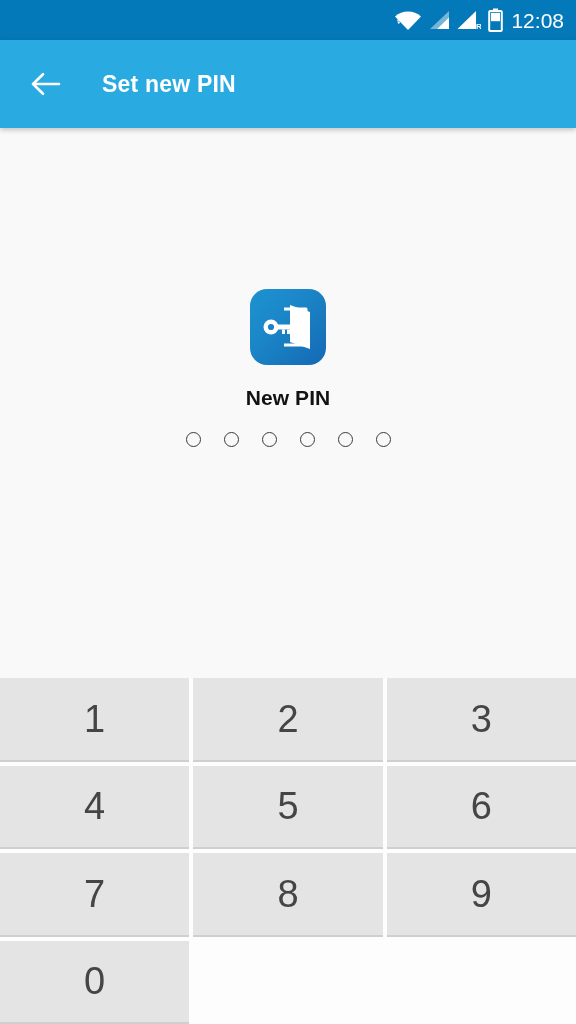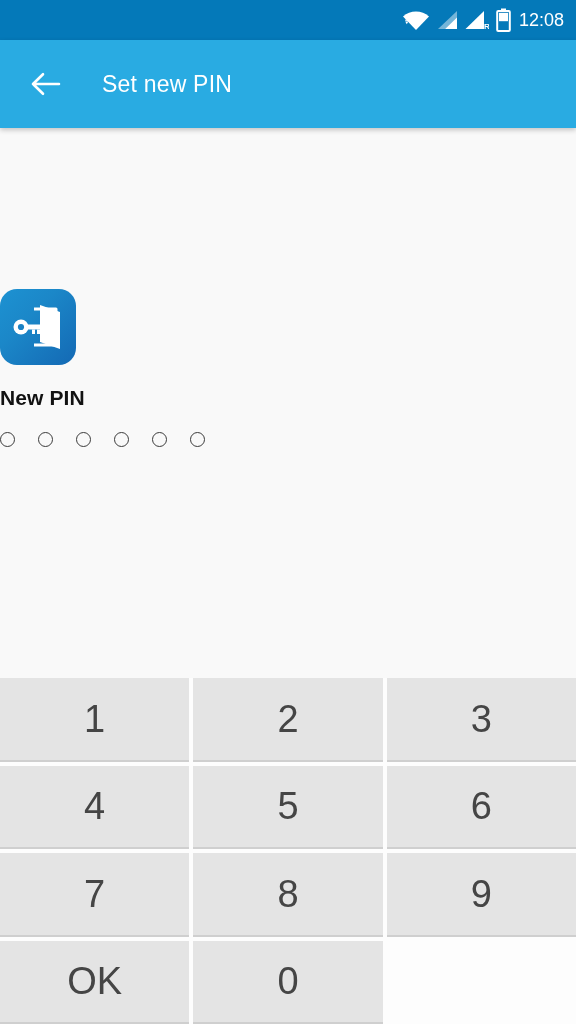"12:08" .status-time { font-size: 18px -> 21px }
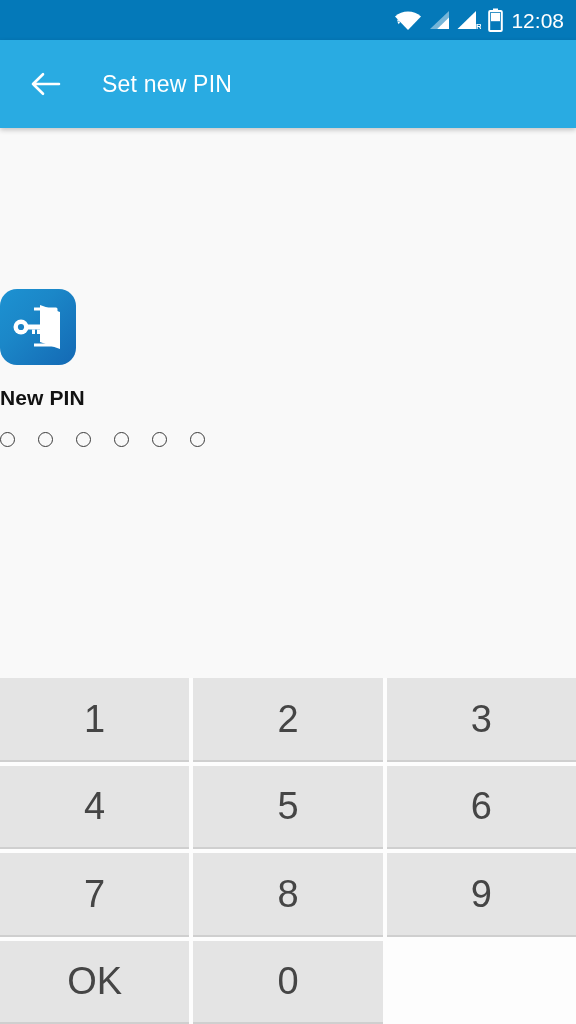"Set new PIN" .toolbar-title { font-weight: normal -> bold }
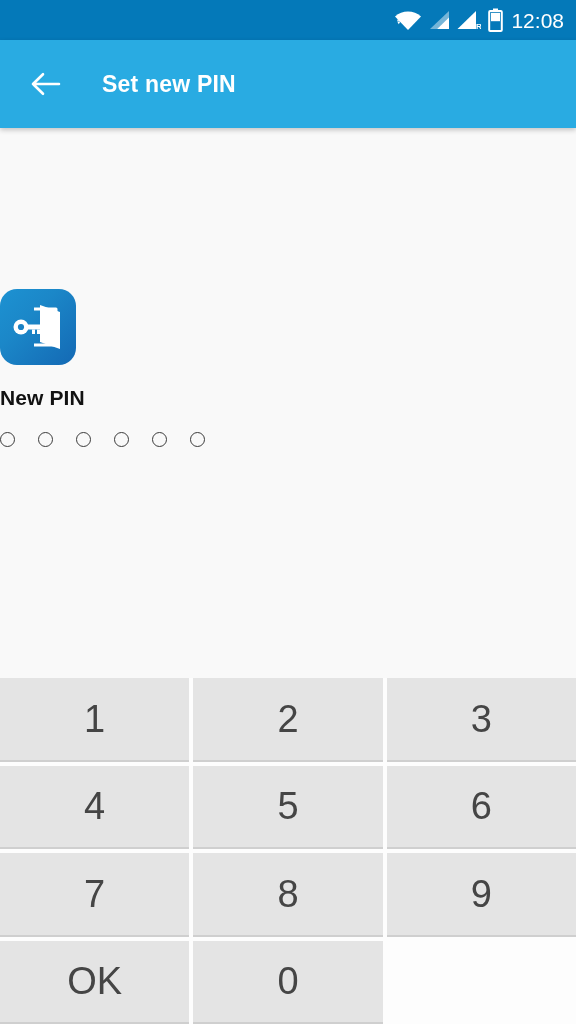"New PIN" .content { align-items: none -> center }
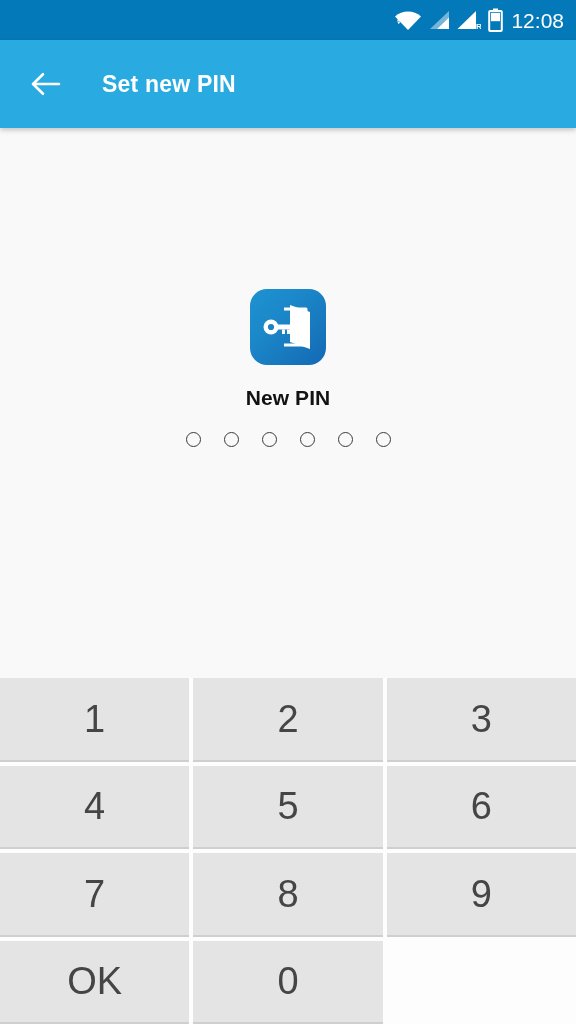"OK" button.key { html: <button>OK</button> -> none }
